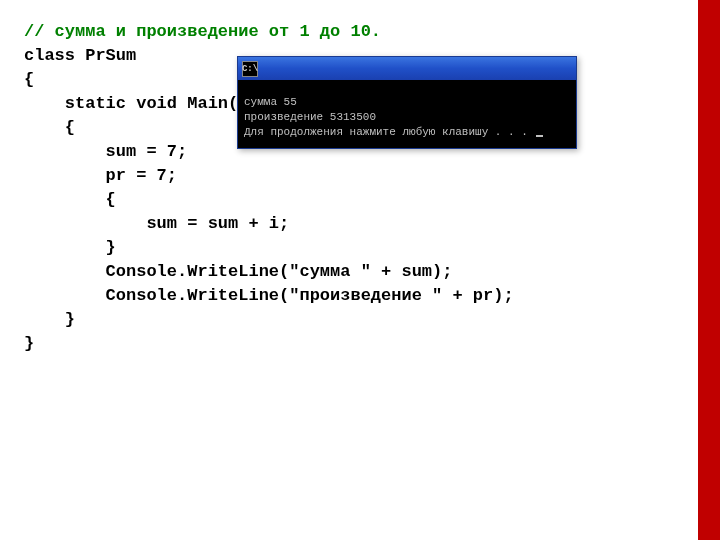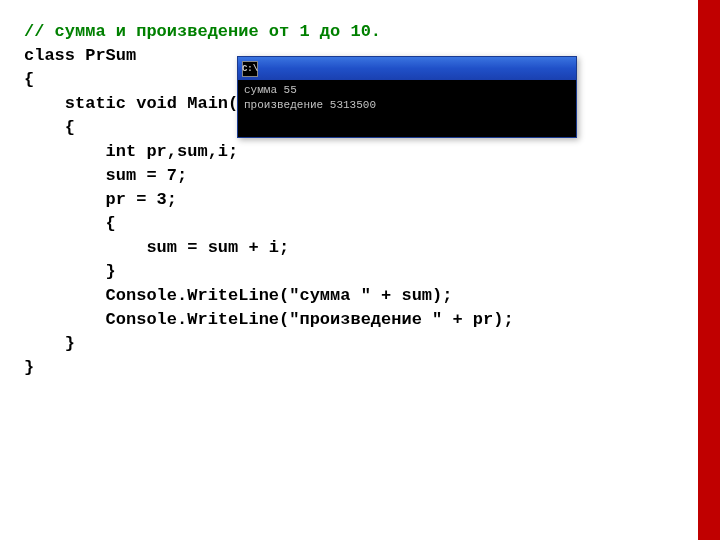"сумма 55" .console-body { padding: 3px 6px 8px 6px -> 15px 6px 8px 6px }
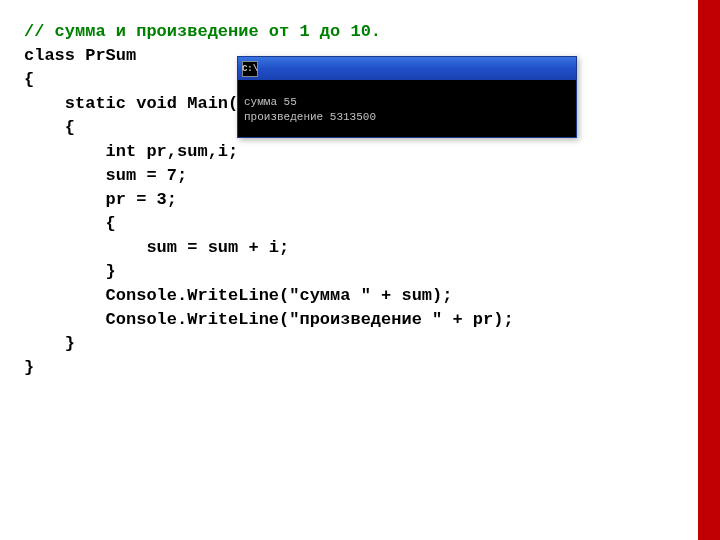"Для продолжения нажмите любую клавишу" div.console-line { html: none -> <div><span>Для продолжения нажмите любую клавишу . . . </span><span></span></div> }
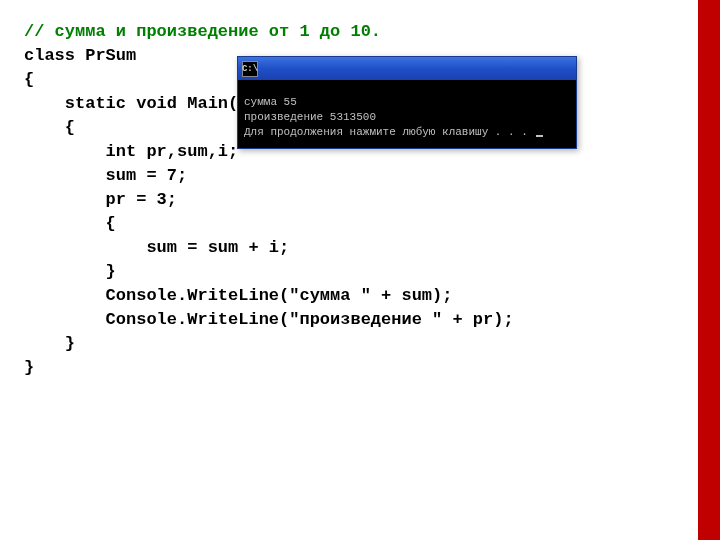"int pr,sum,i;" div.code-line { html: <div> int pr,sum,i;</div> -> none }
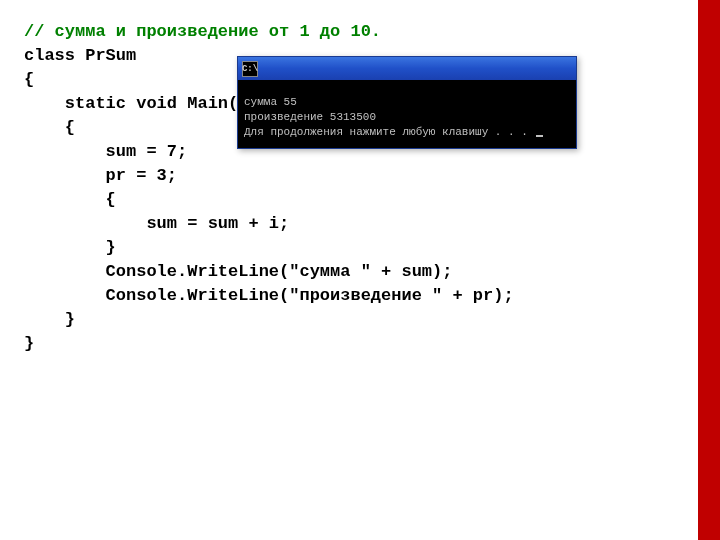"pr = 3;" div.code-line { text: 3 -> 7 }
